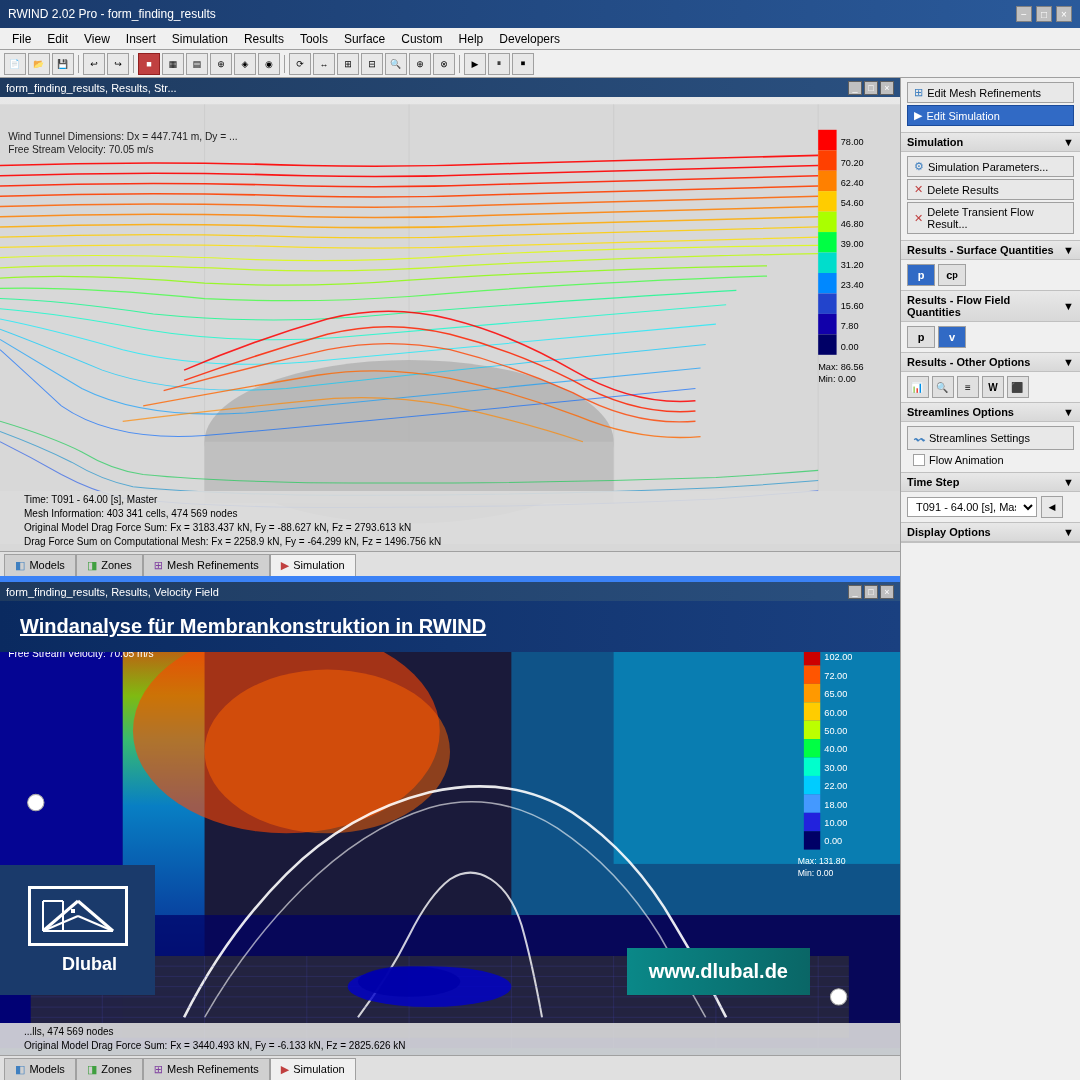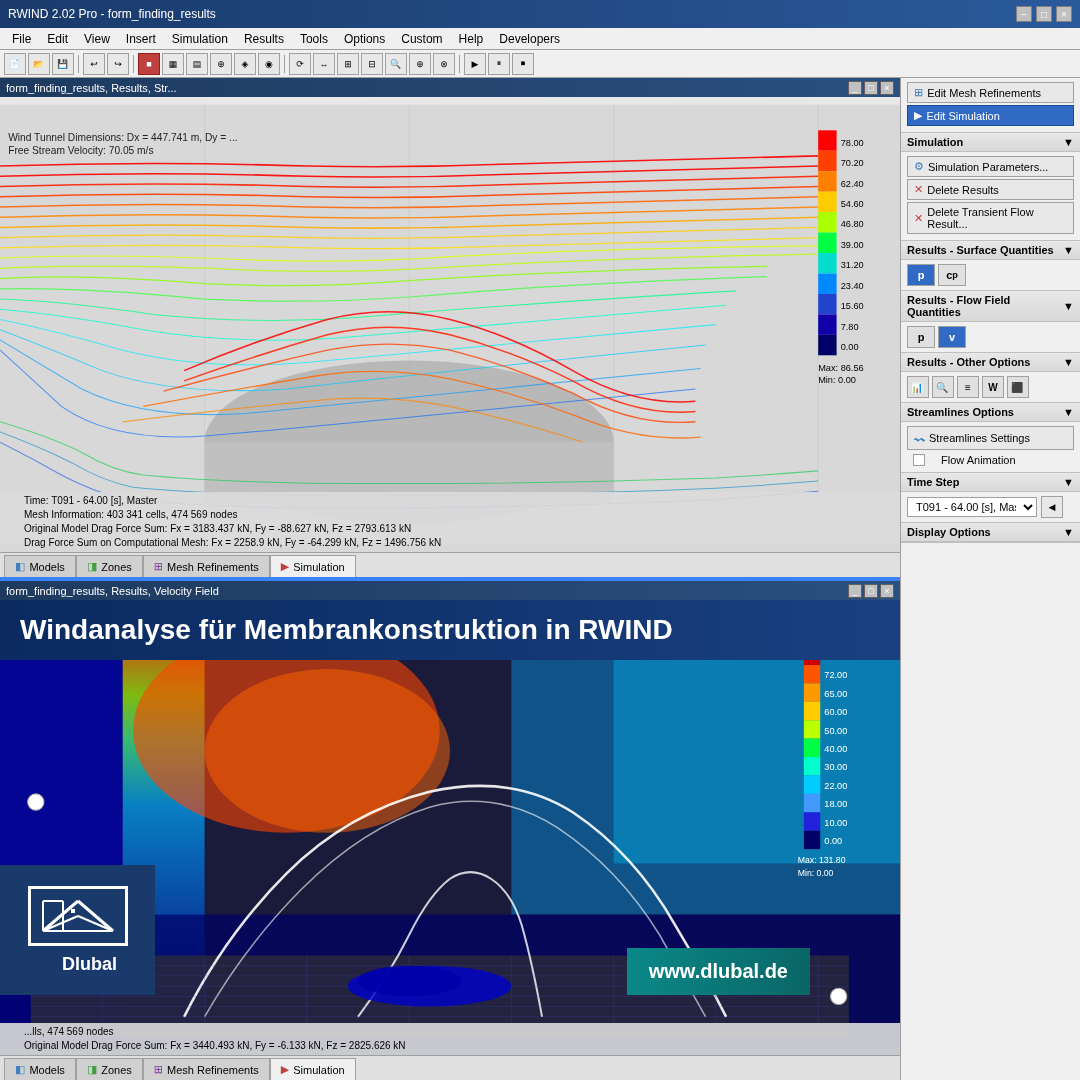"Options" span.menu-item { text: Options -> Surface }
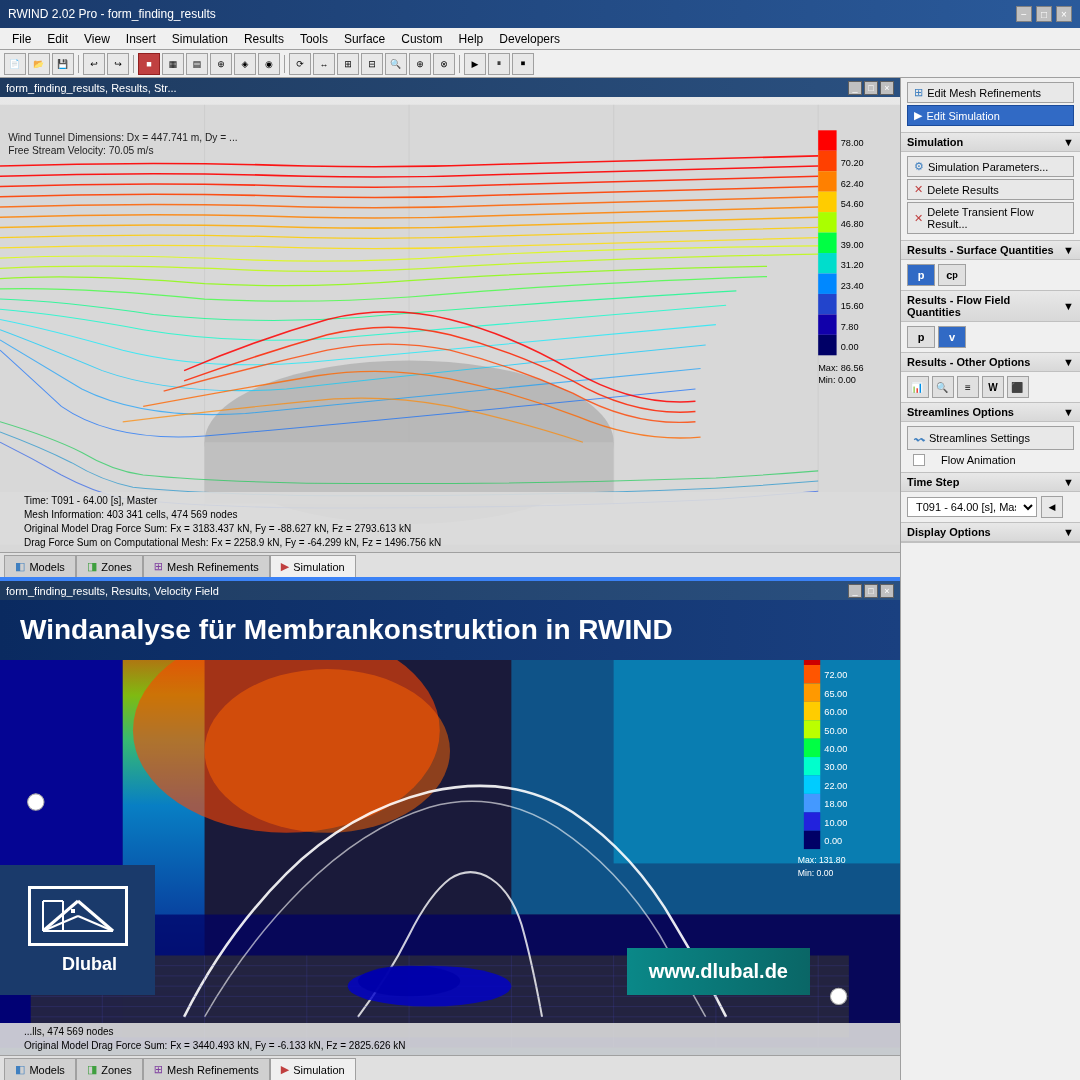"form_finding_results, Results, Str..." .viewport-top { border-bottom: 4px solid #3b82f6 -> 6px solid #3b82f6 }
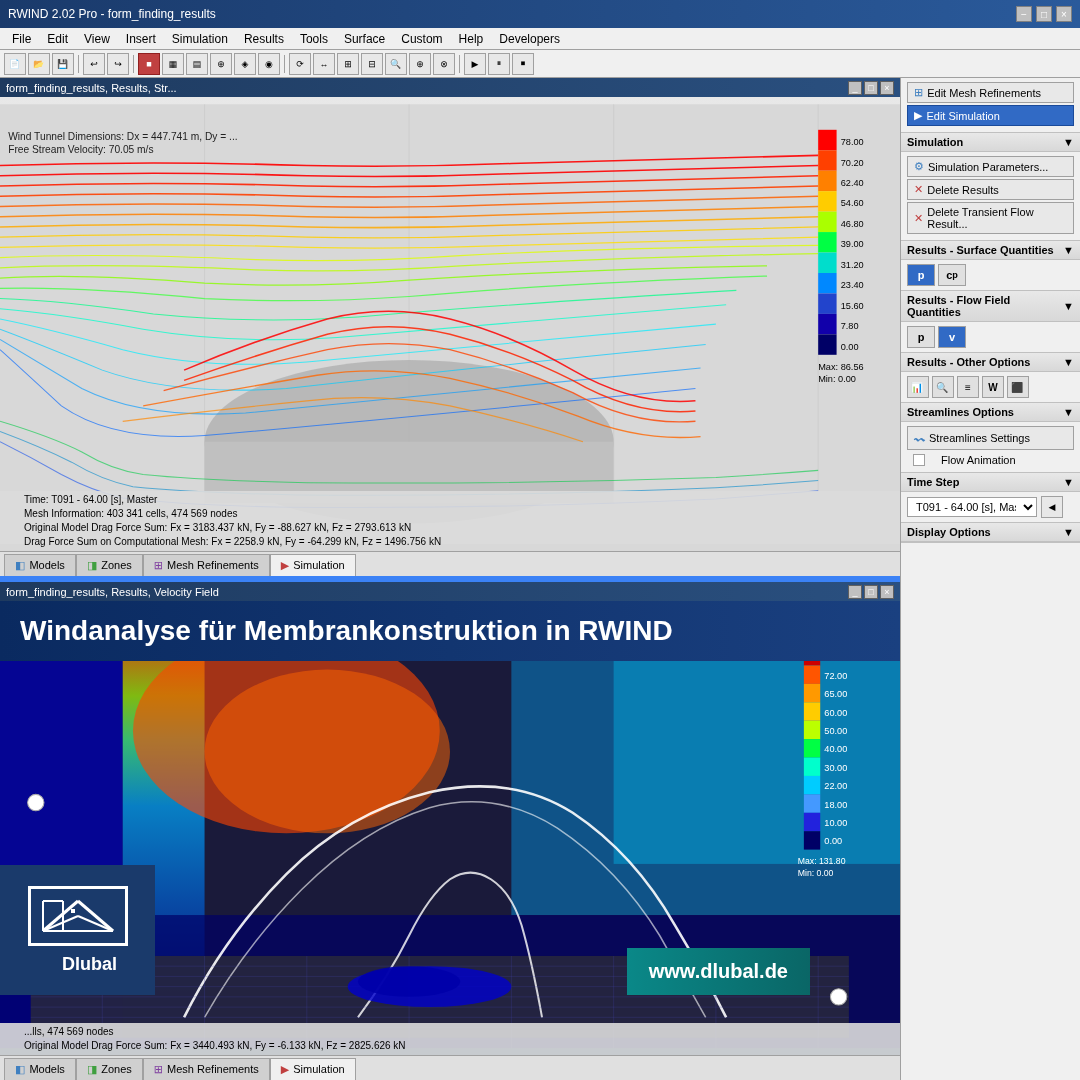"Flow Animation" .checkbox-row { gap: 16px -> 4px }
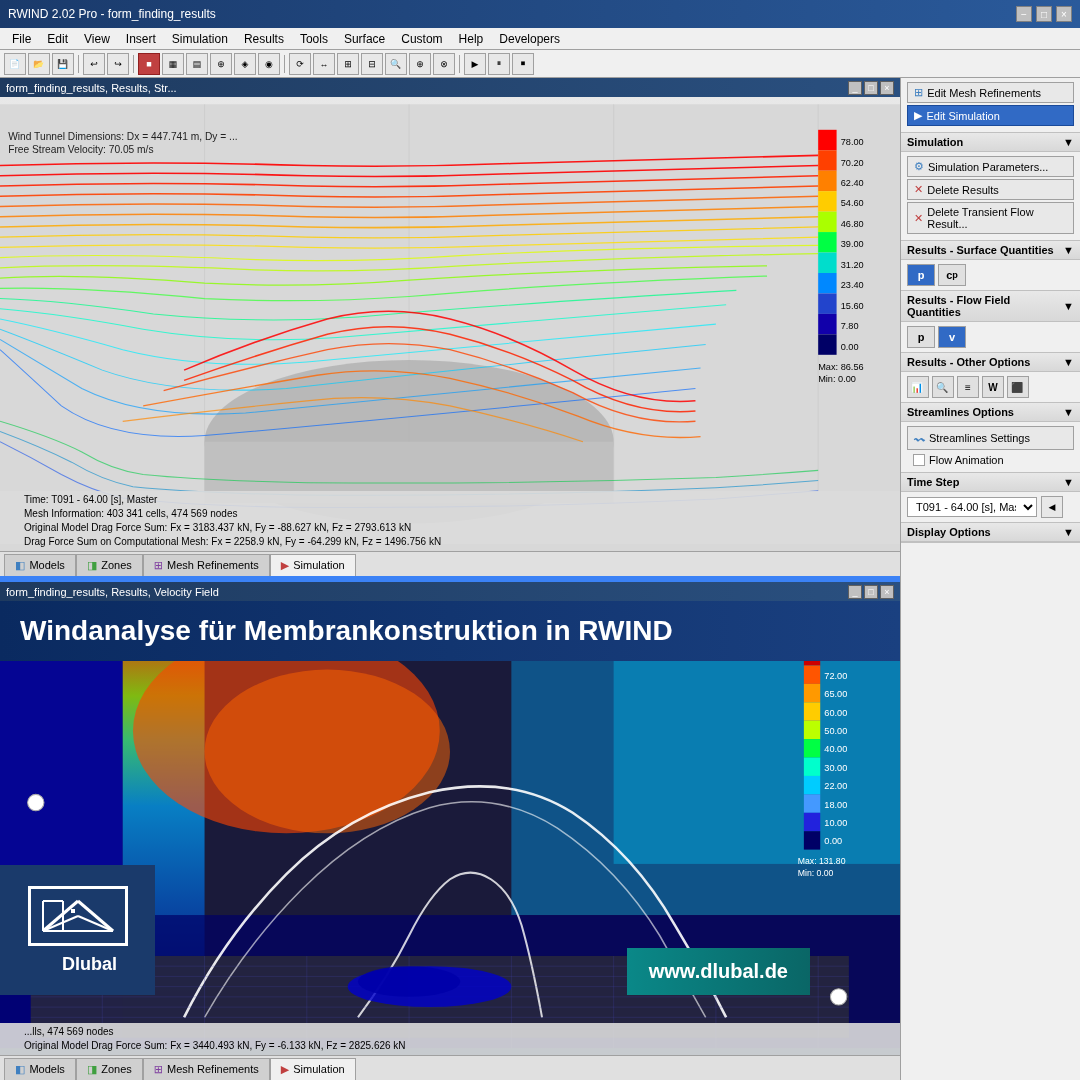"Windanalyse für Membrankonstruktion in" div { font-size: 28px -> 20px; text-decoration: none -> underline }
